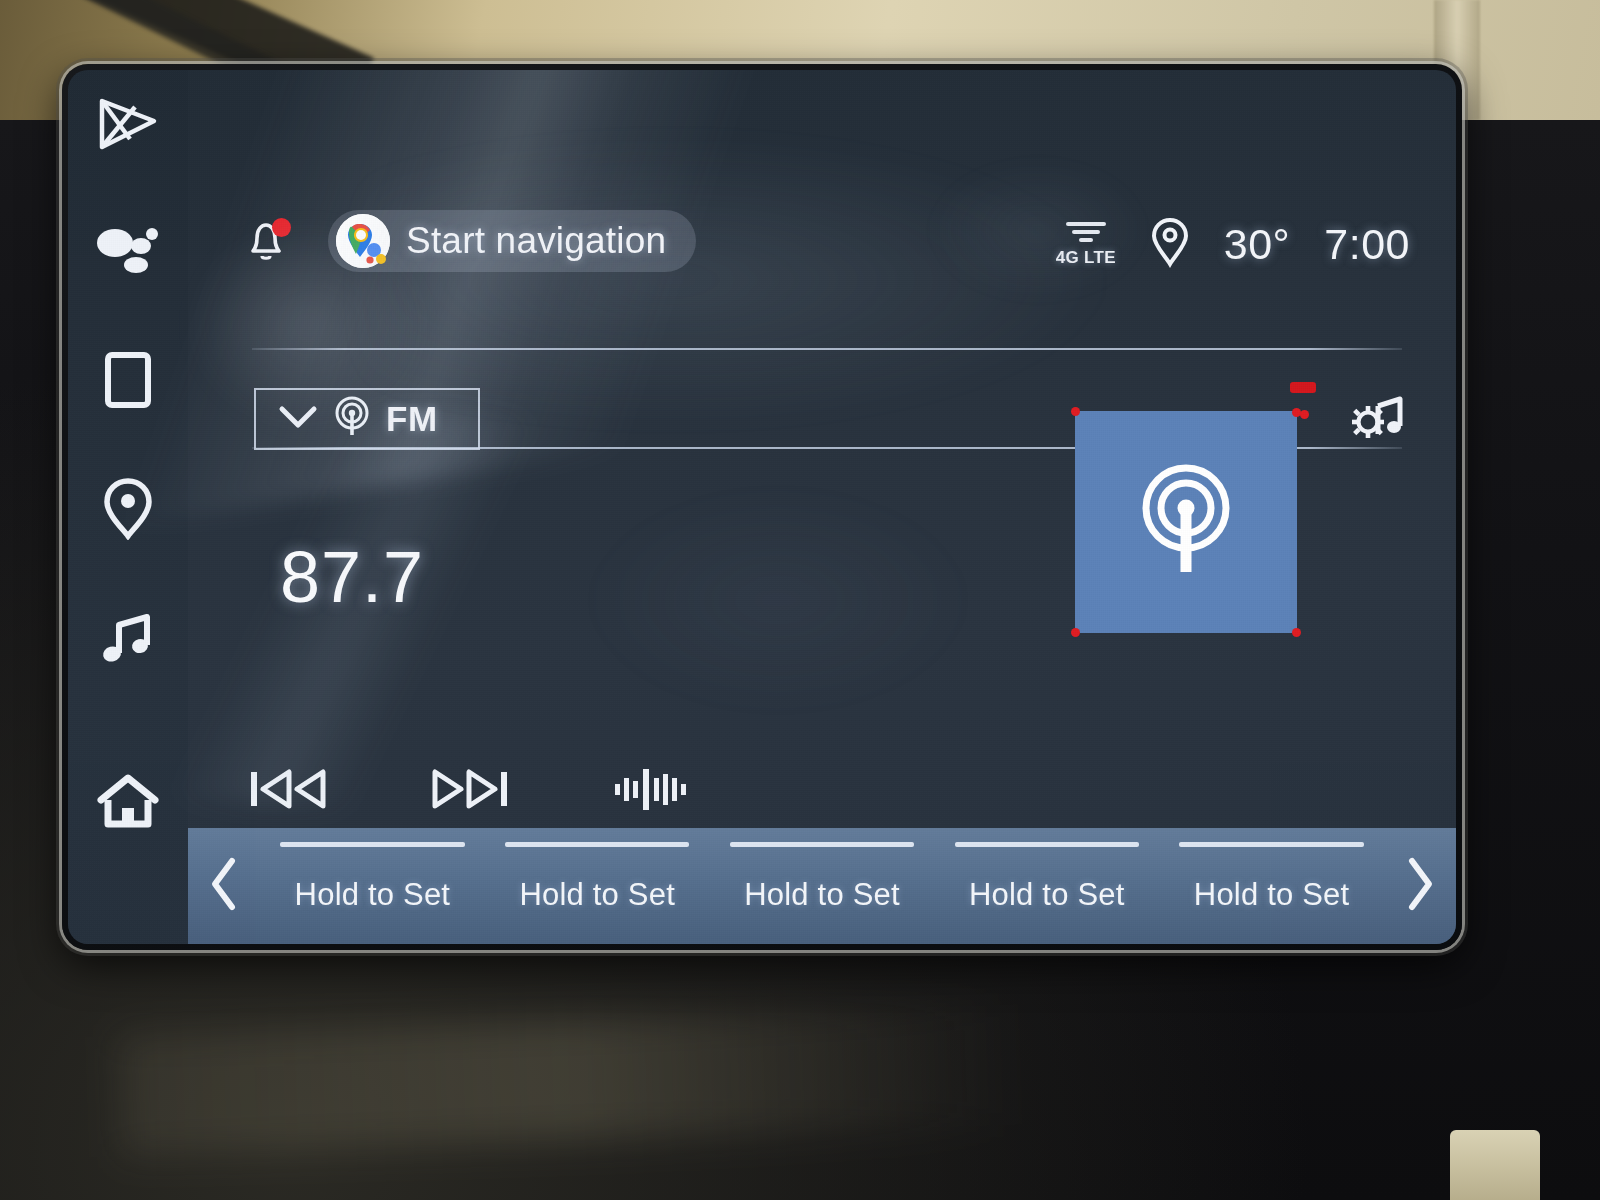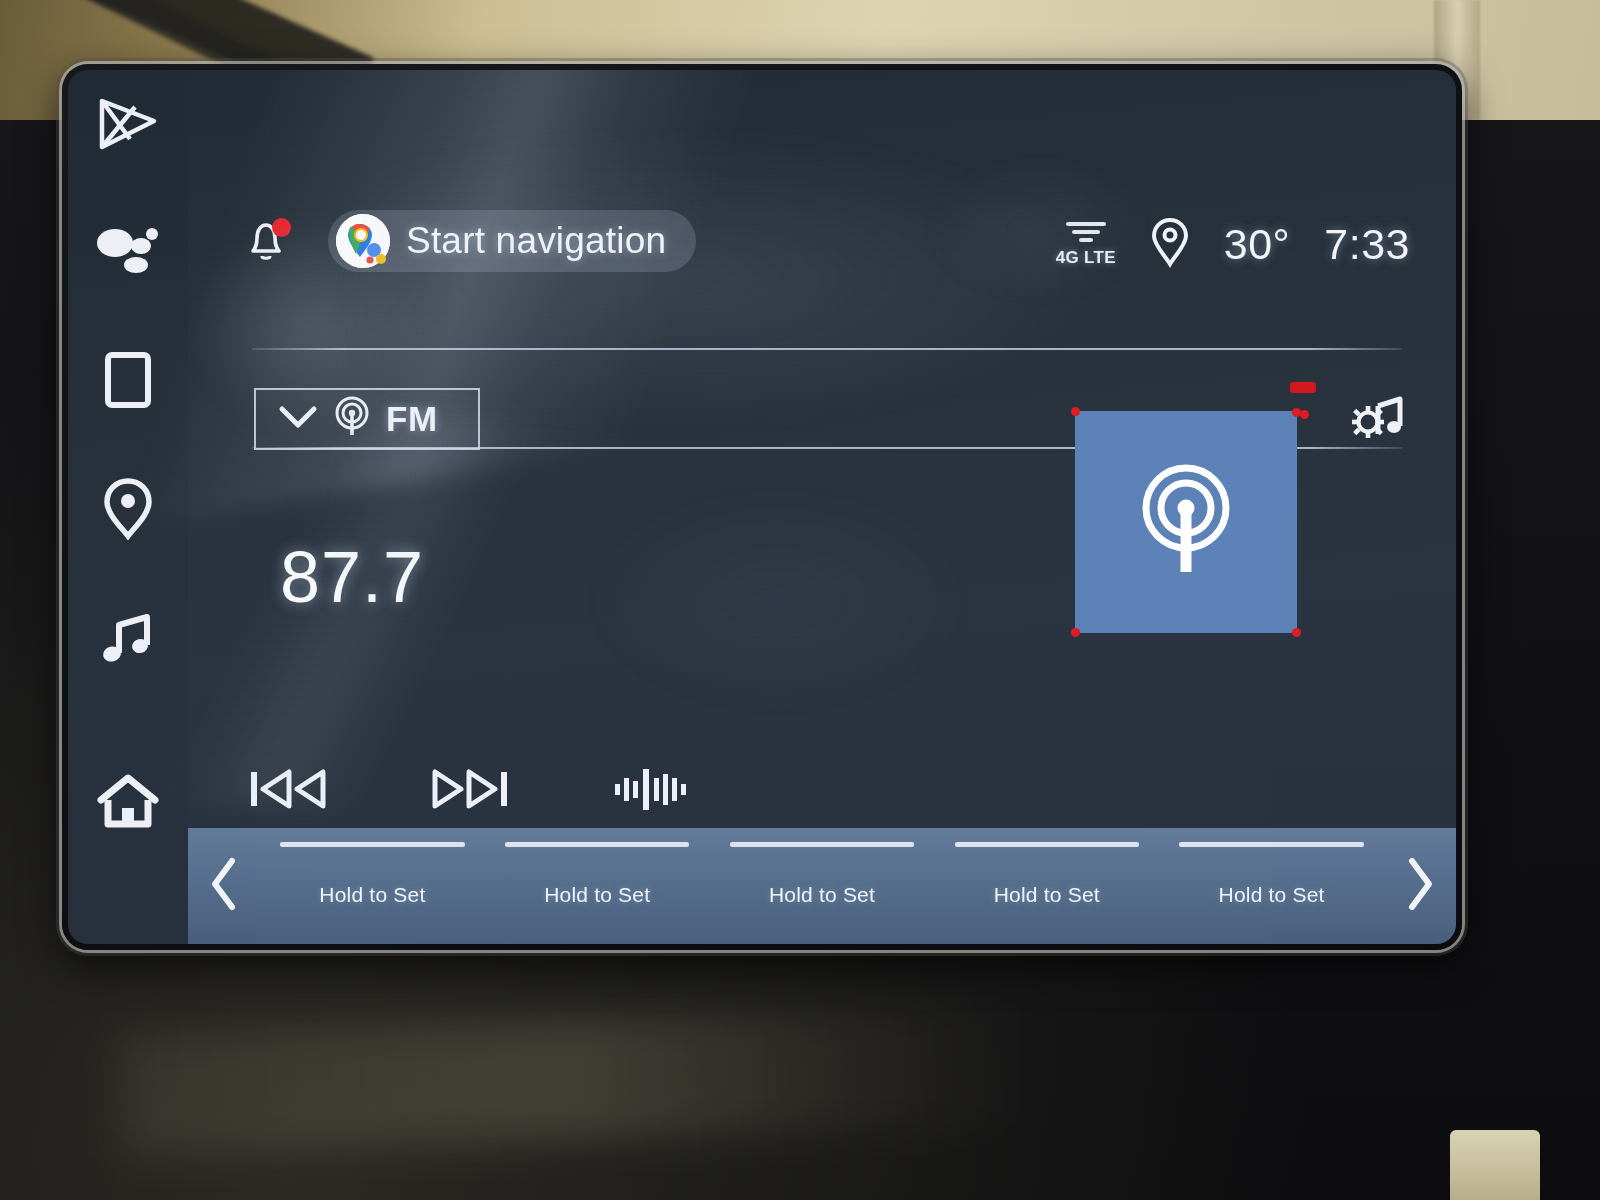"7:33" span { text: 7:33 -> 7:00 }
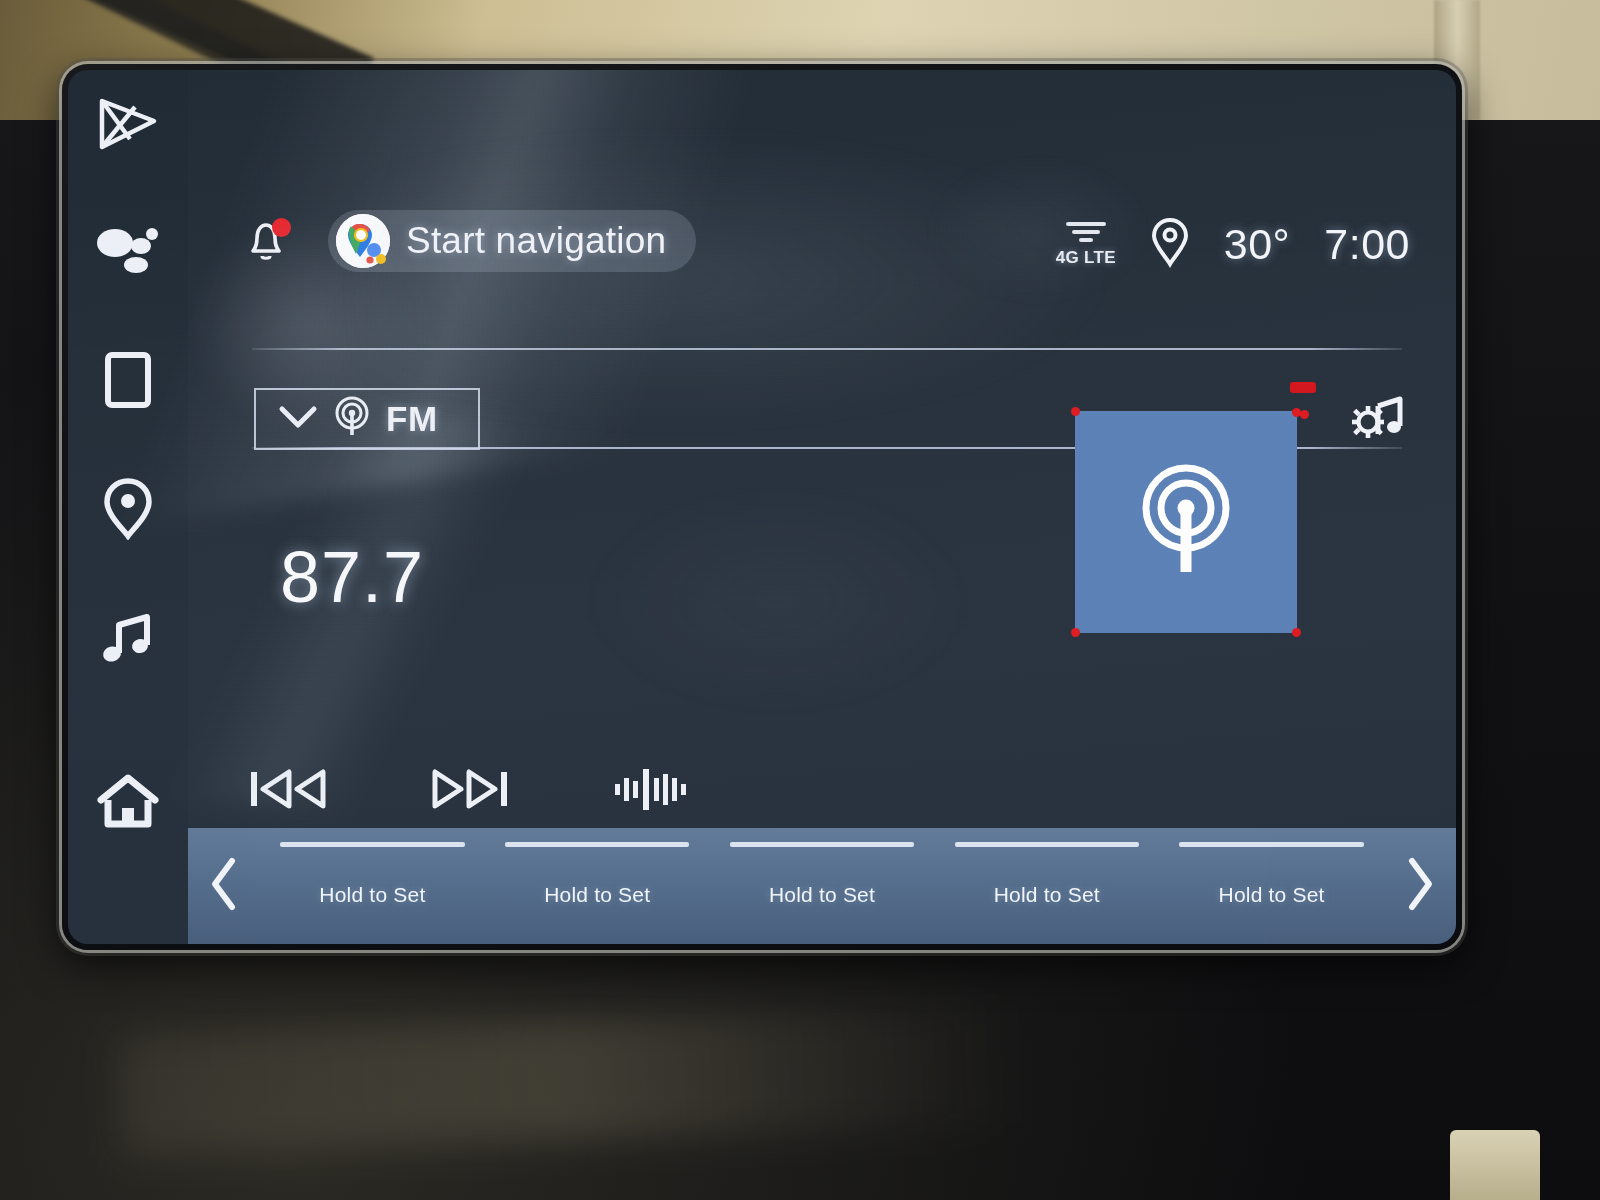"Hold to Set" .preset-label { font-size: 21px -> 31px }
